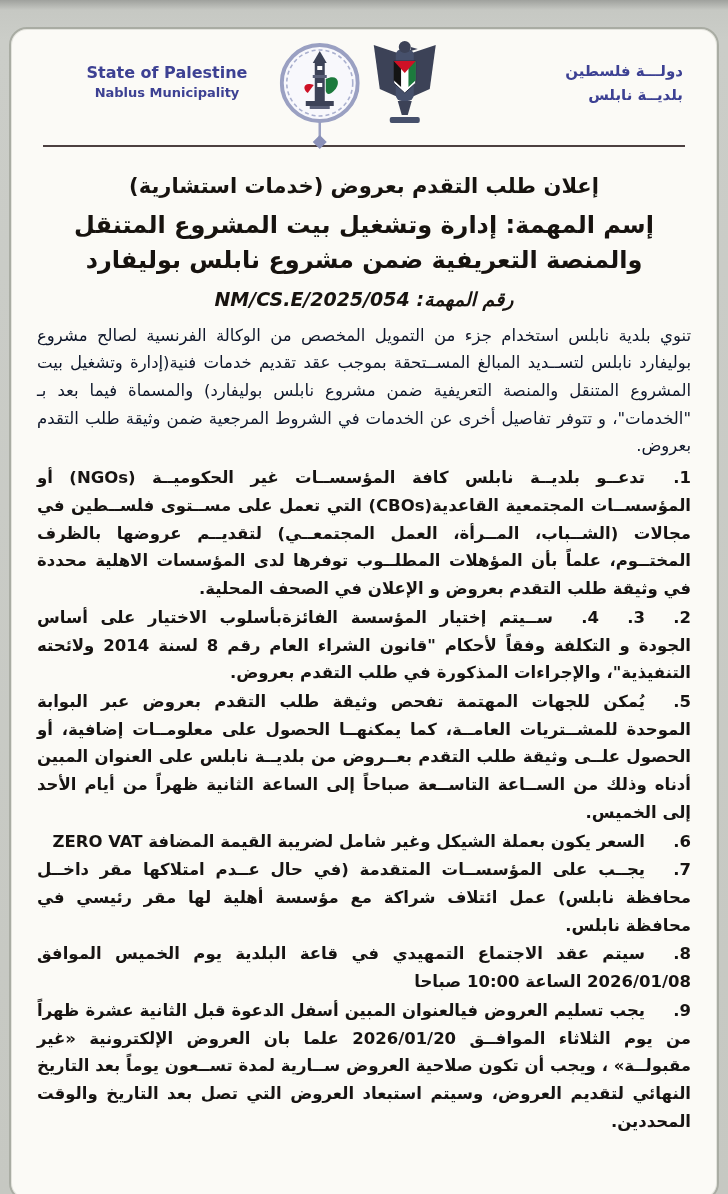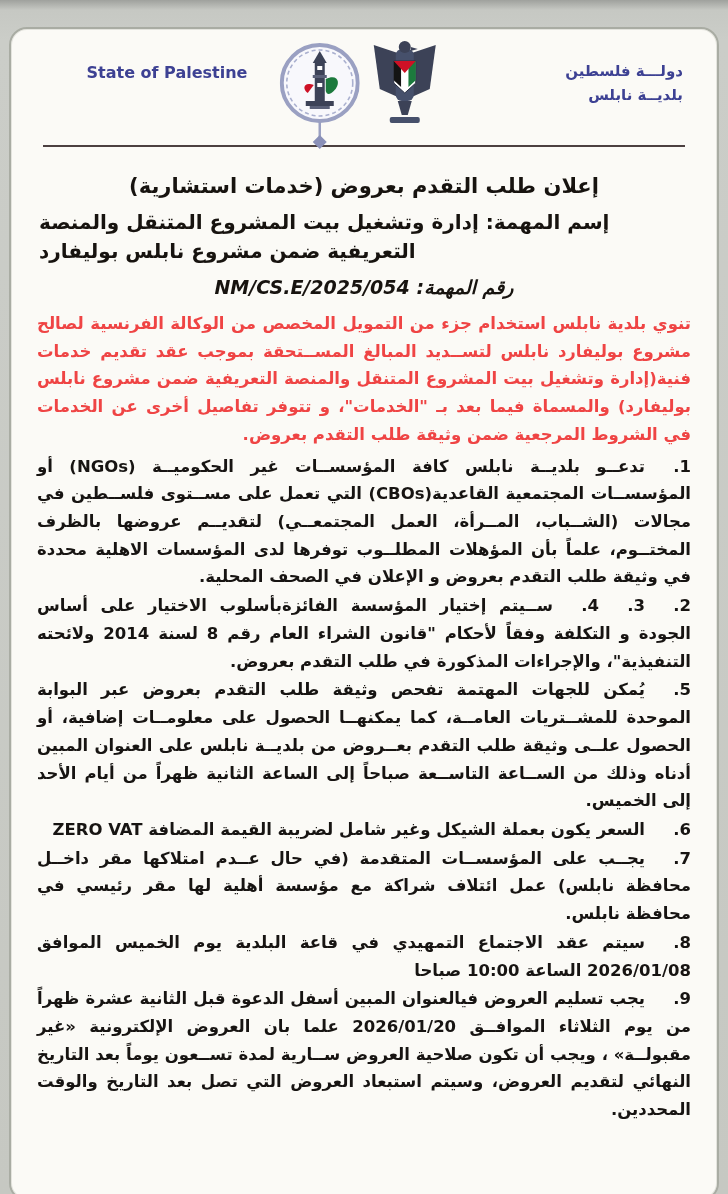"Nablus Municipality" div.l2 { html: none -> <div>Nablus Municipality</div> }
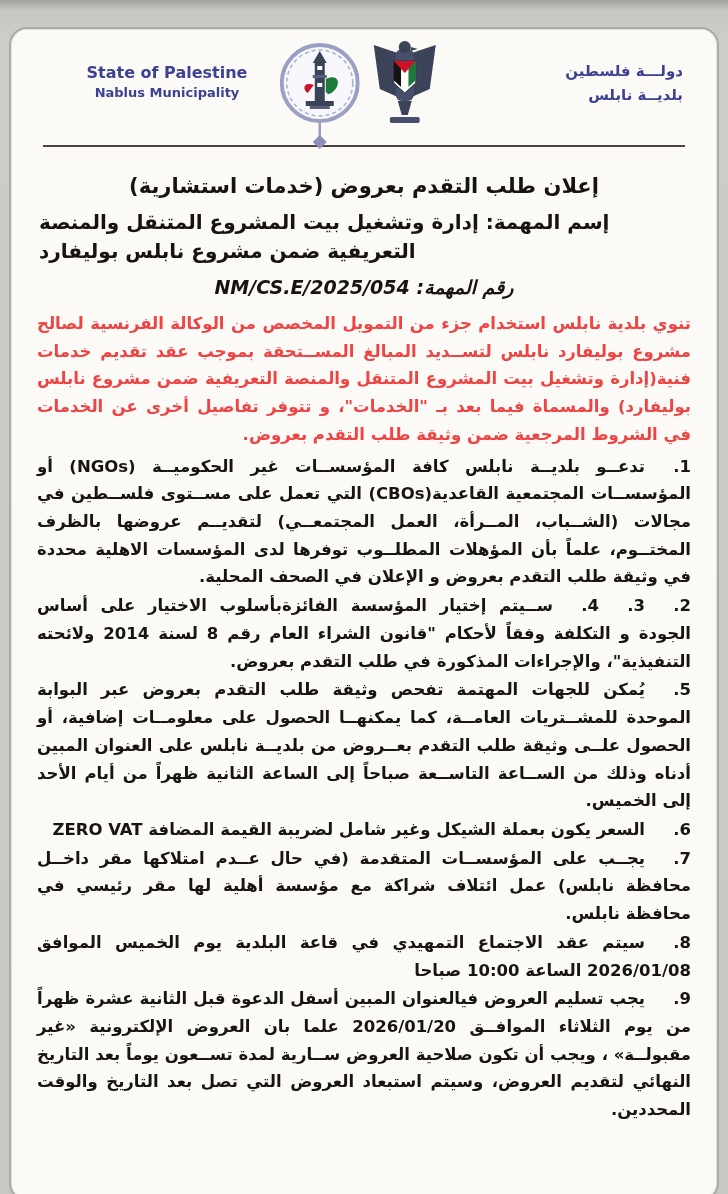"إسم المهمة: إدارة وتشغيل بيت" .mission { font-size: 20px -> 24px; text-align: left -> center }
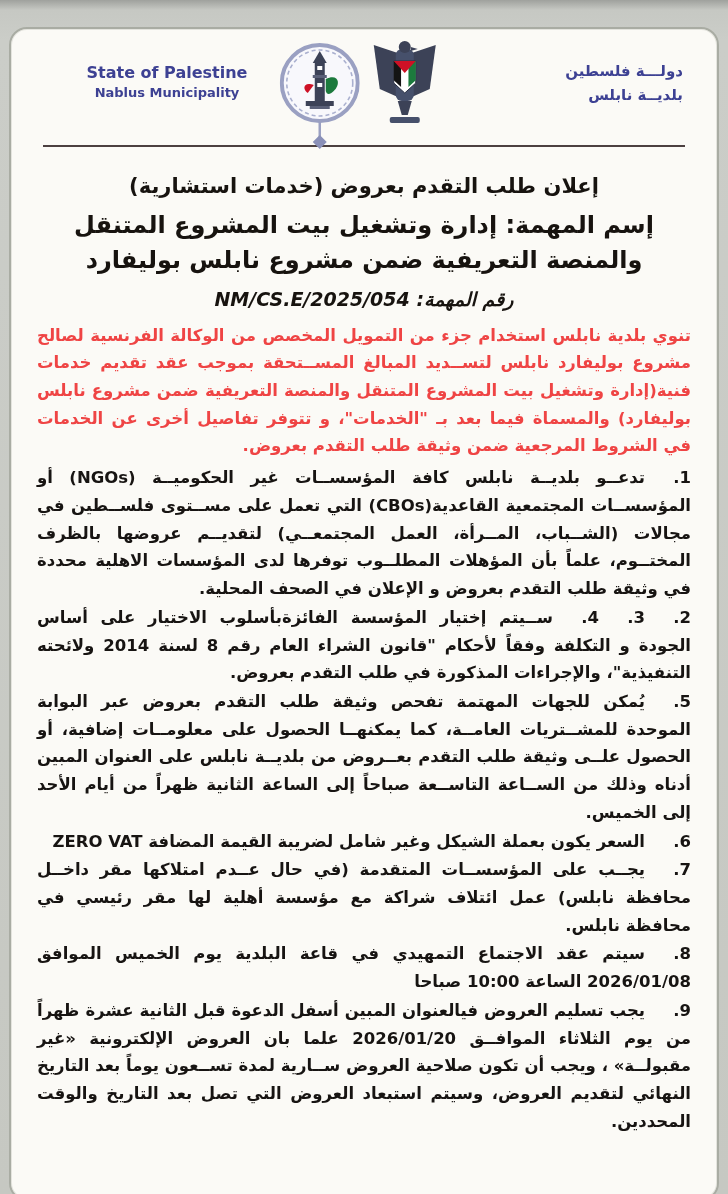"تنوي بلدية نابلس استخدام جزء" .intro { color: #ef4444 -> #0f172a; font-weight: 700 -> 400 }
